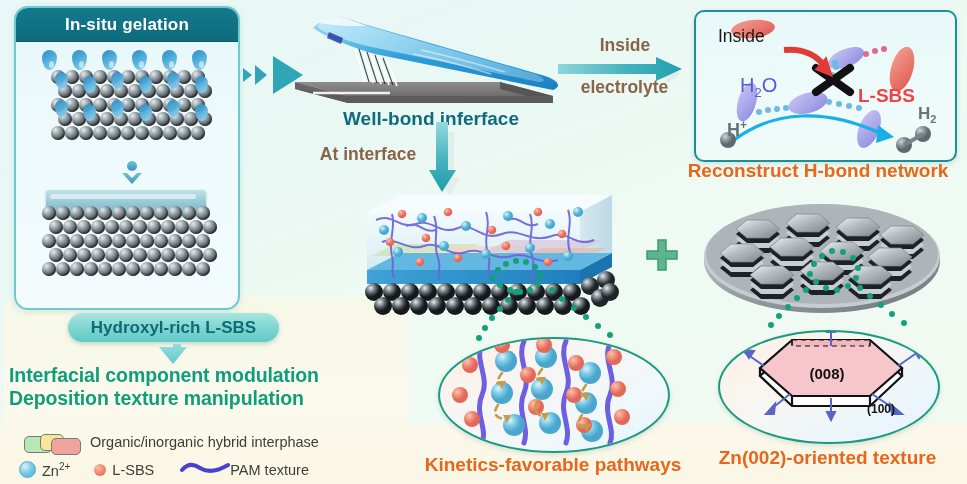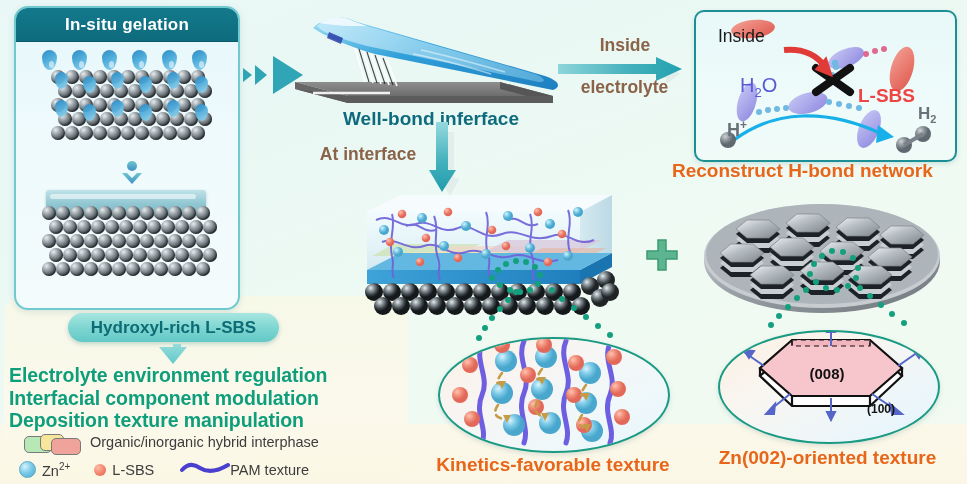"Reconstruct H-bond network" .lbl-reconstruct { text-align: none -> center }
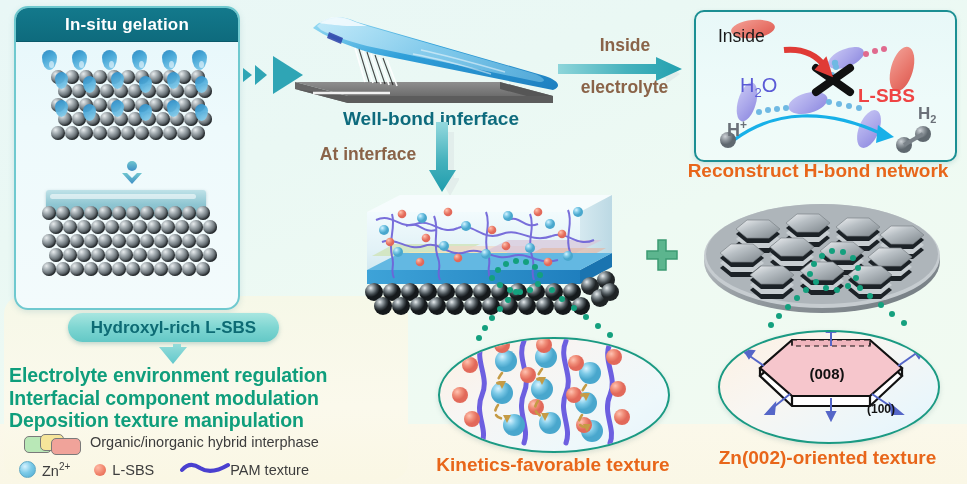"Electrolyte environment regulation" div { html: <div>Electrolyte environment regulation</div> -> none }
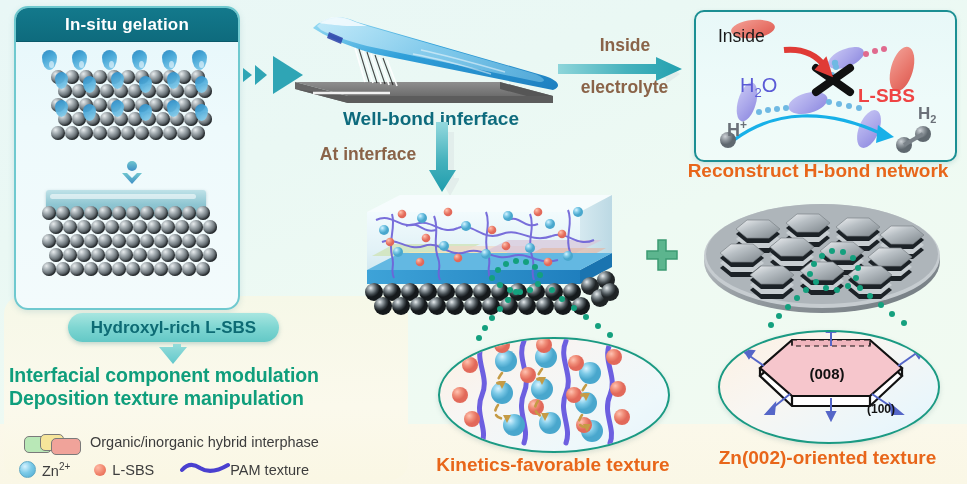"Kinetics-favorable texture" div.lbl-kin { text: texture -> pathways }
